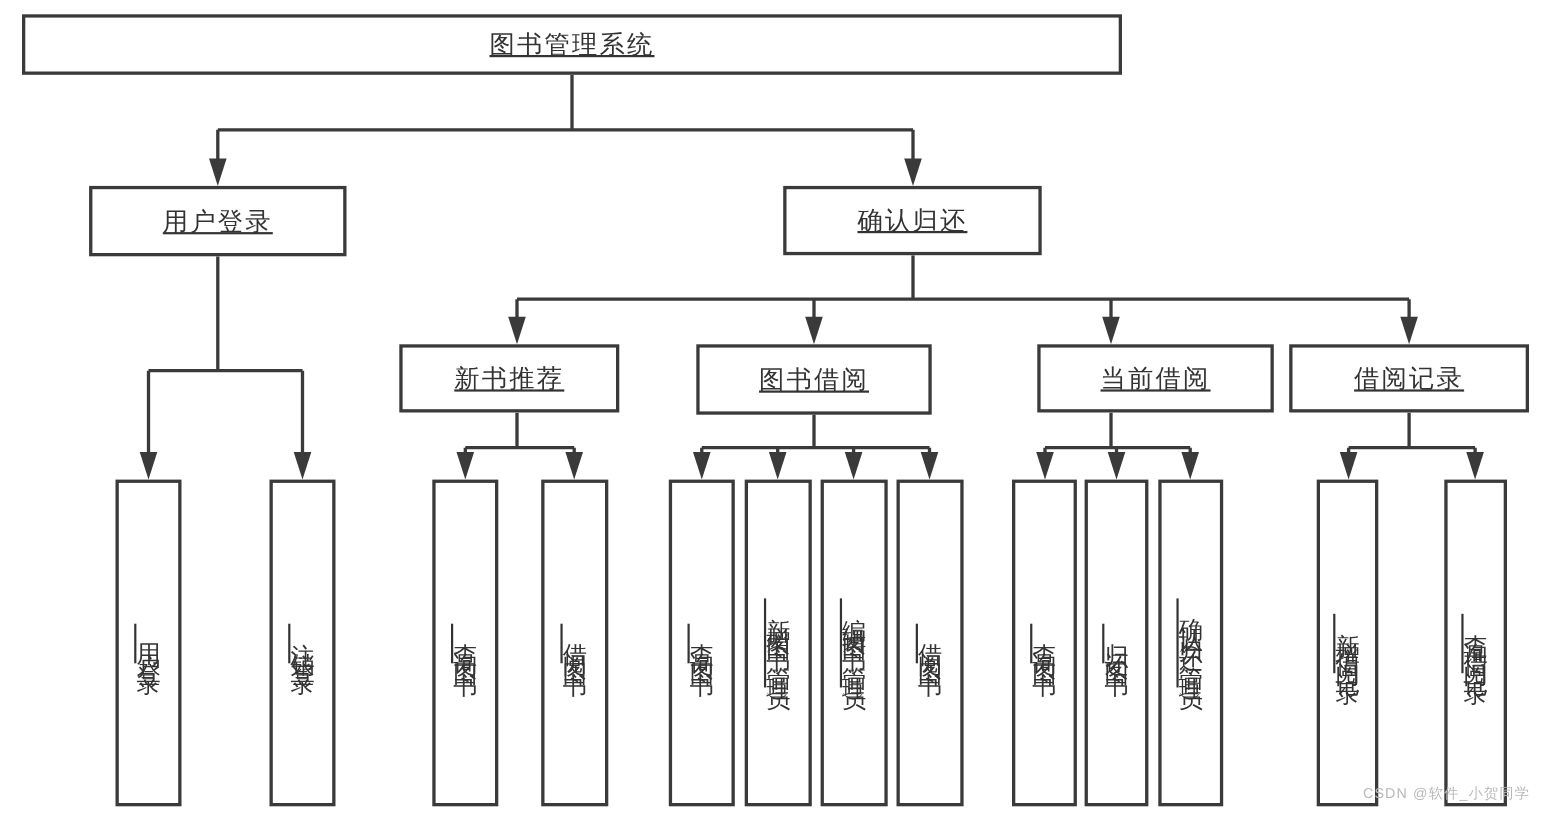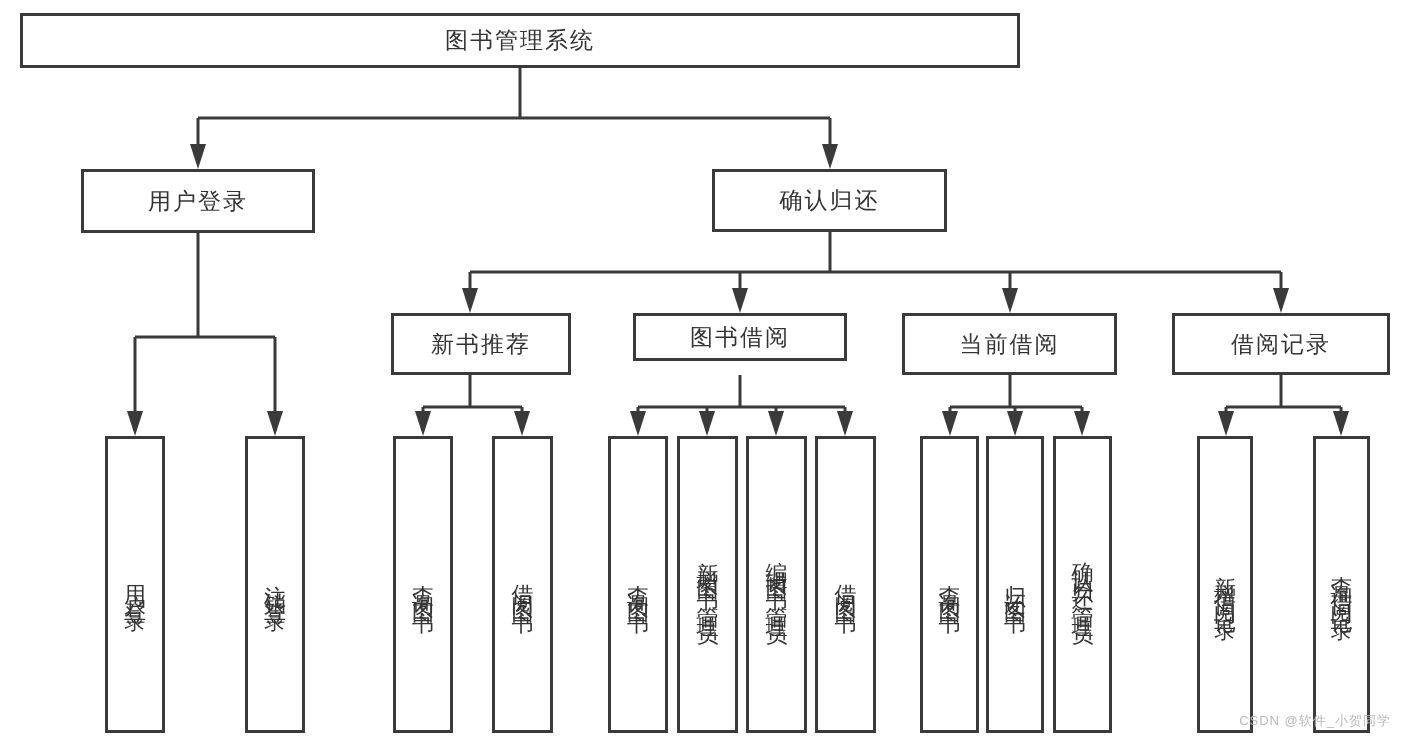"图书管理系统" .node { text-decoration: none -> underline }
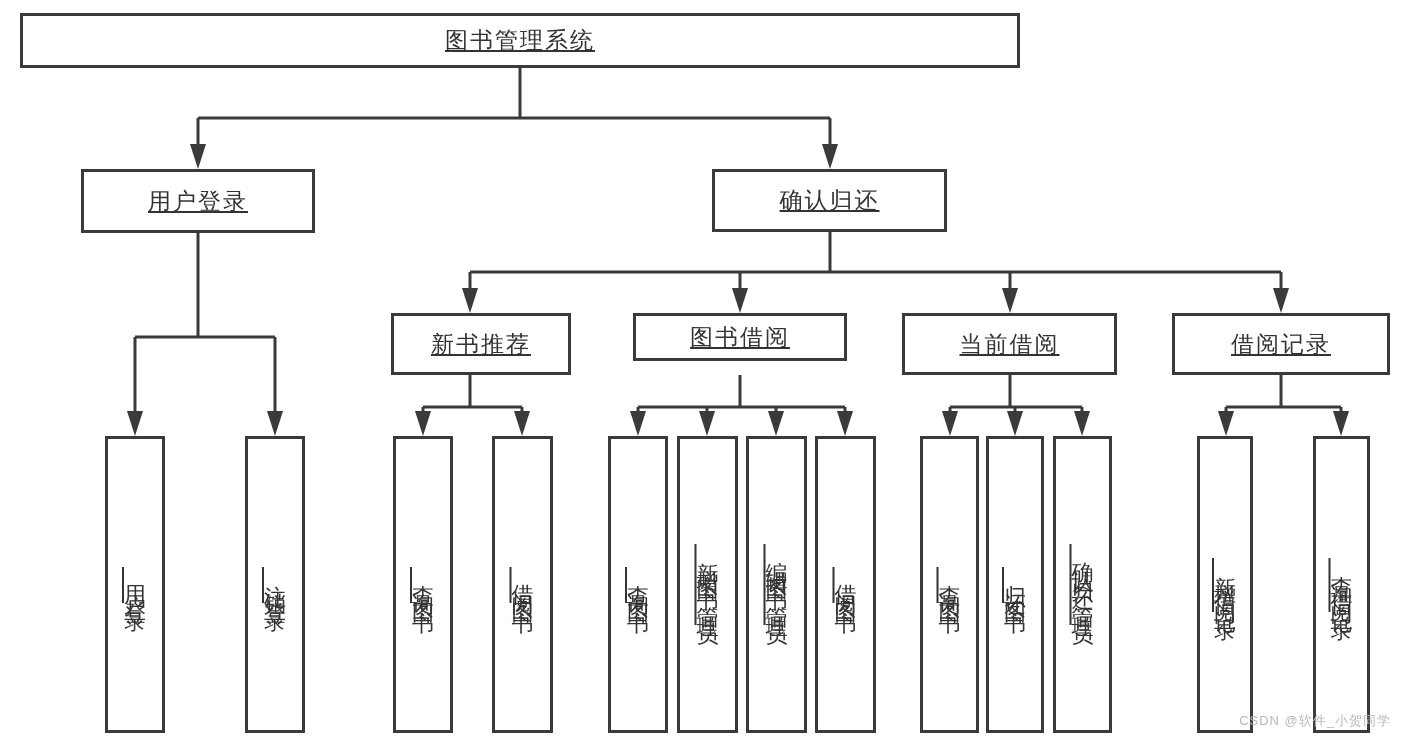"新书推荐" div.node { margin-left: 28px -> none; width: 180px -> 200px }
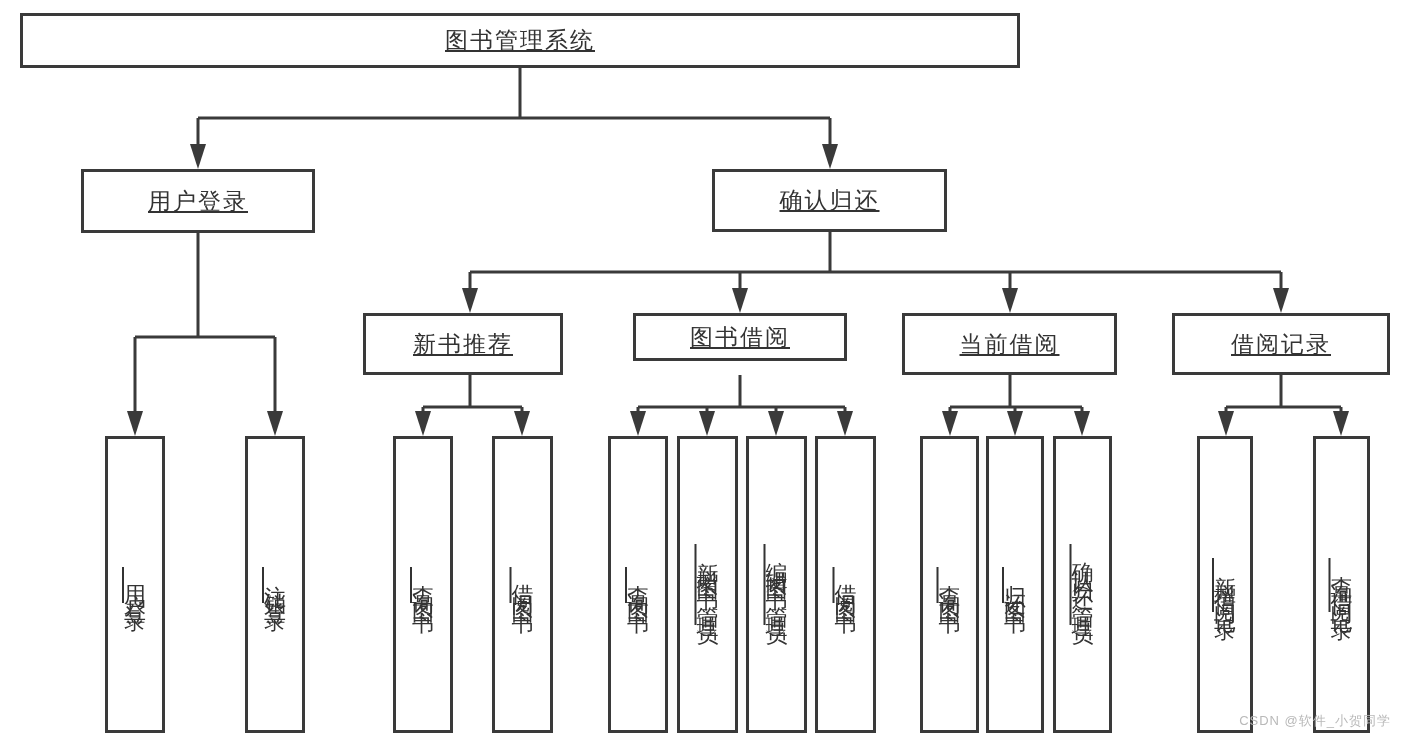"图书借阅" div.node { height: 48px -> 64px }
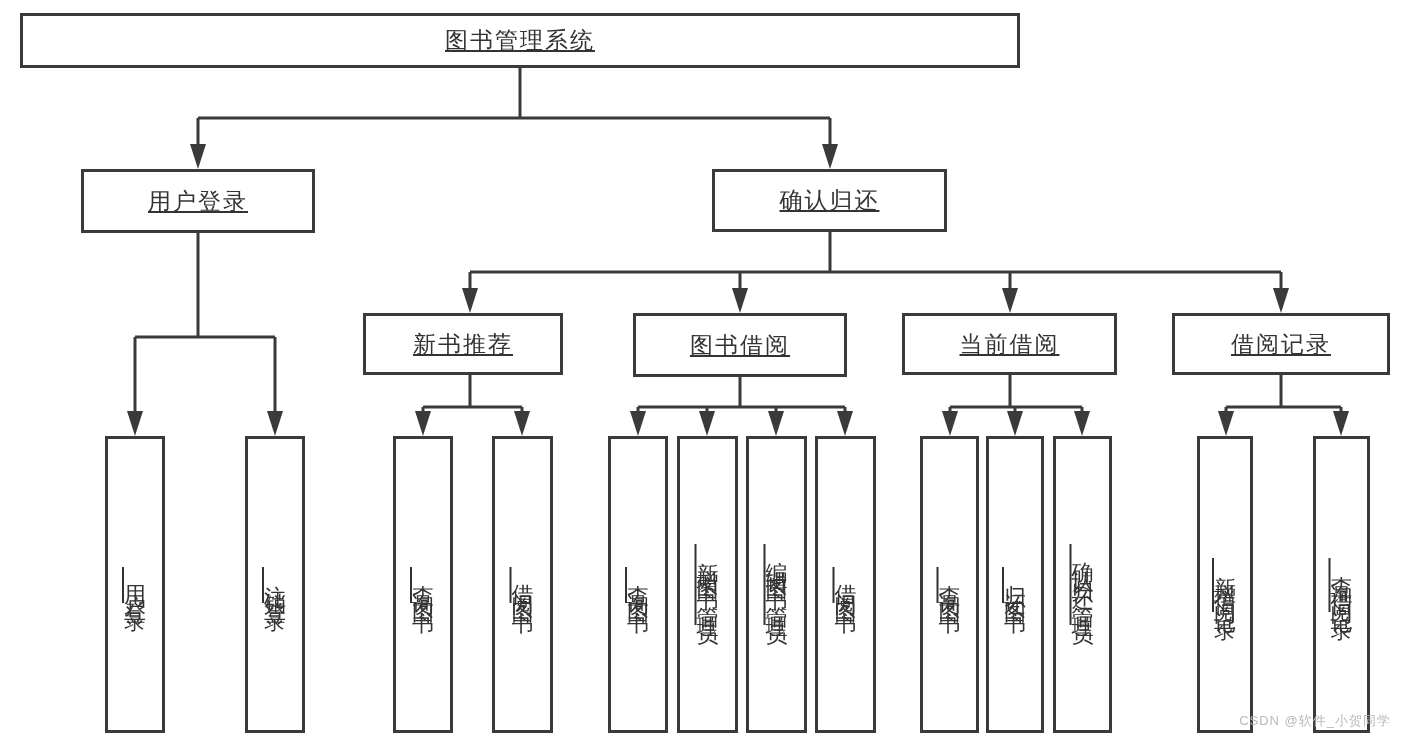"当前借阅" div.node { left: 902px -> 943px }
